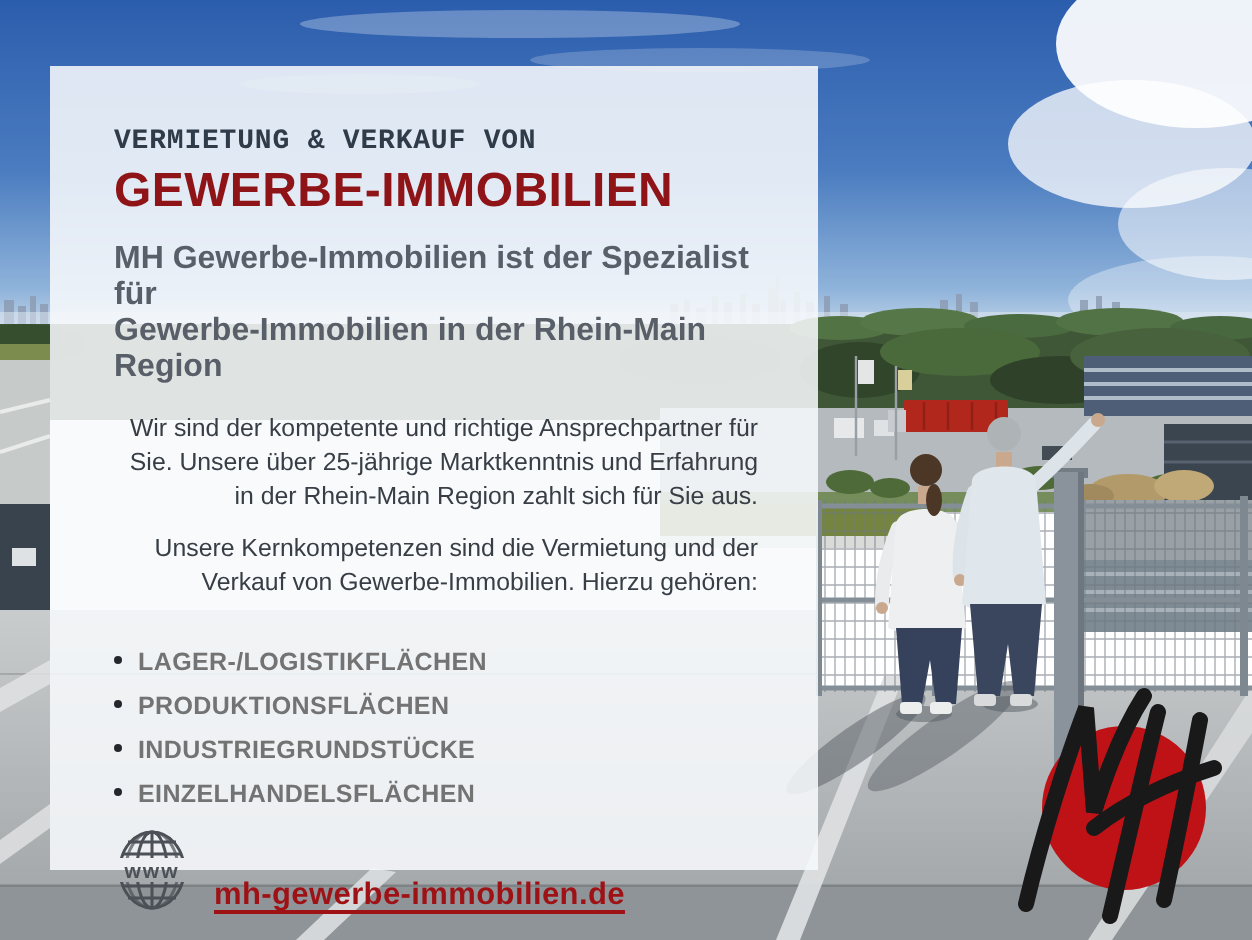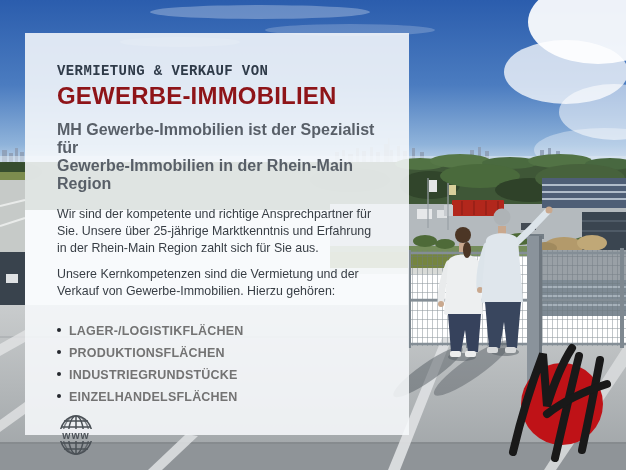"Wir sind der kompetente und" .para { text-align: none -> right }
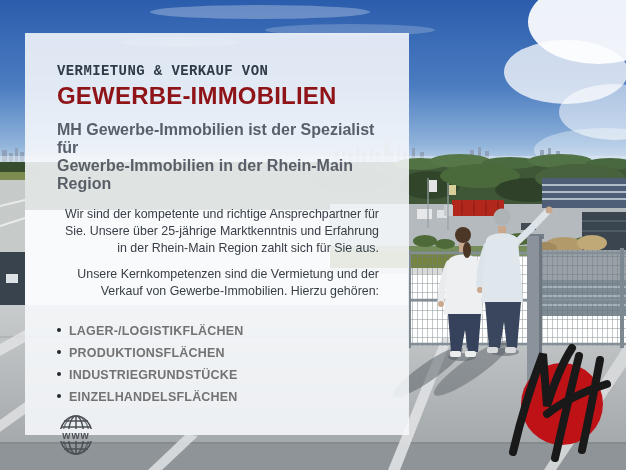"mh-gewerbe-immobilien.de" span.url { html: none -> <span>mh-gewerbe-immobilien.de</span> }
